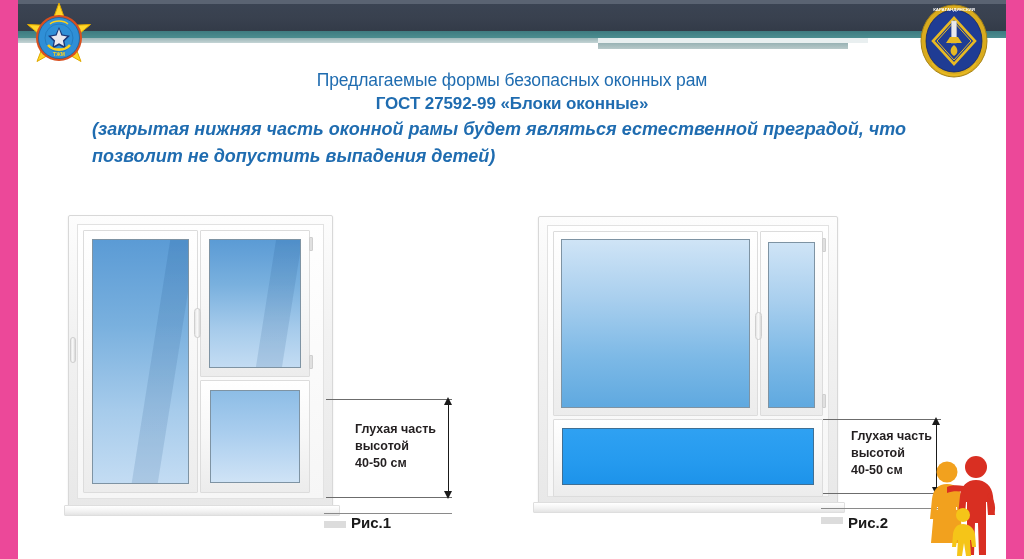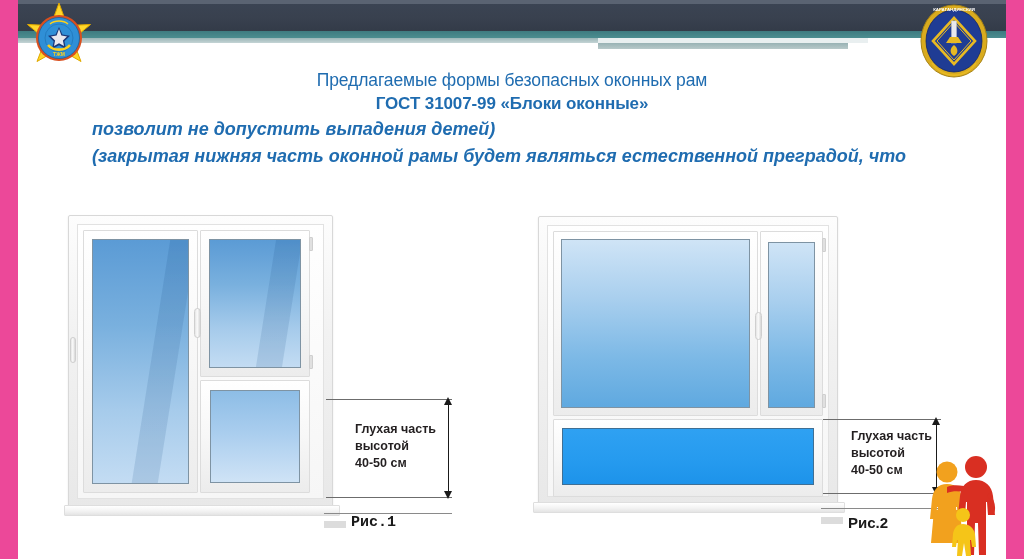"ГОСТ 31007-99 «Блоки оконные»" div.t-line { text: 31007-99 -> 27592-99 }
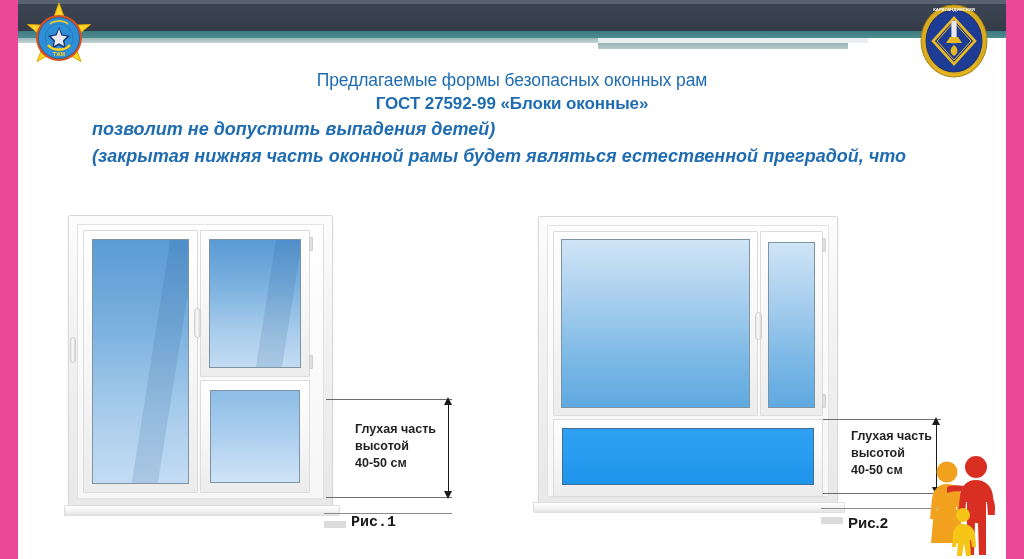"позволит не допустить выпадения детей)" div.t-ital { order: before "(закрытая нижняя часть оконной рамы" -> after "(закрытая нижняя часть оконной рамы" }
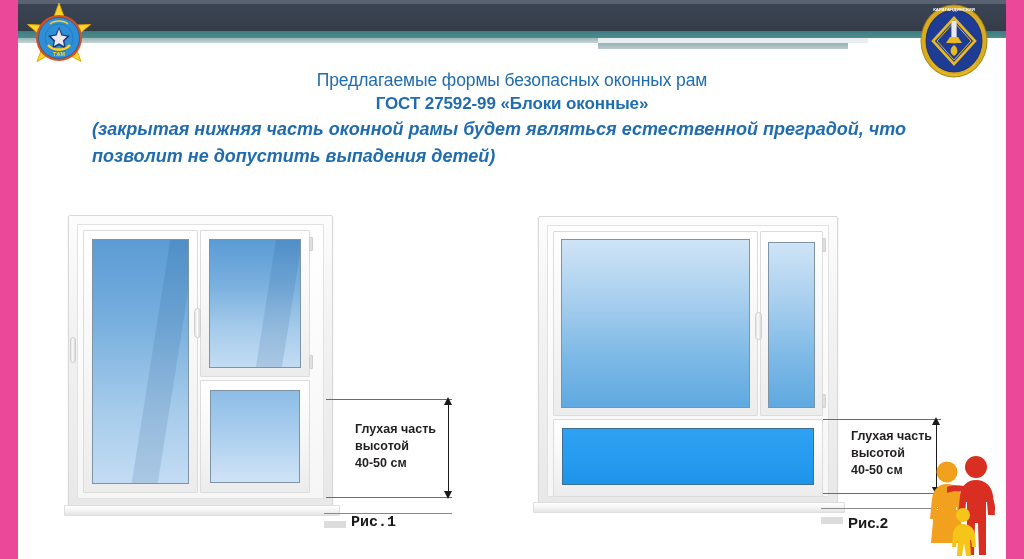"Рис.1" div.fig-label { font-family: Liberation Mono, monospace -> none }
